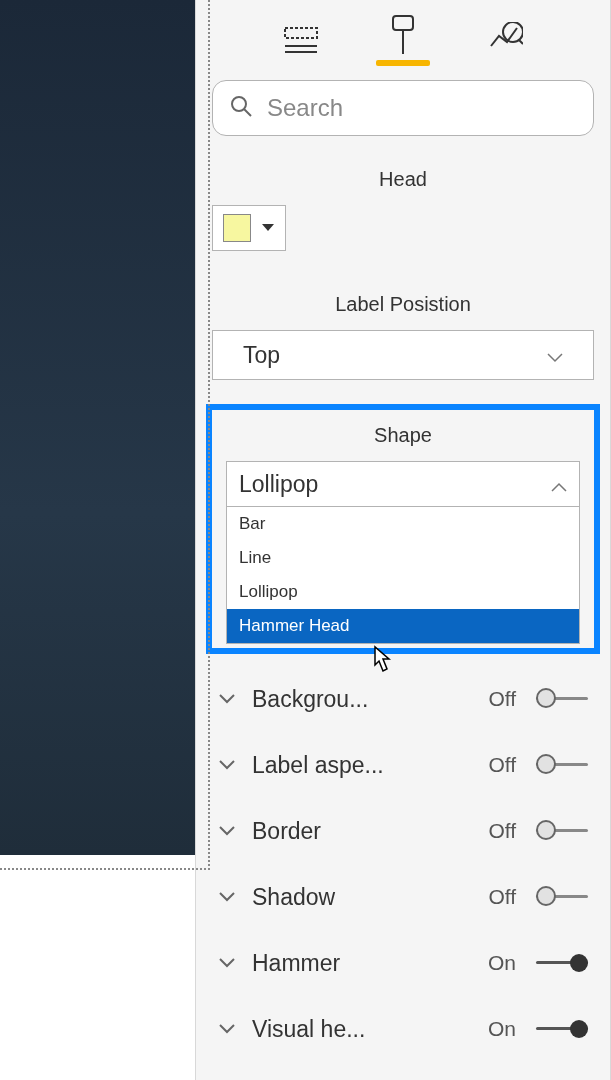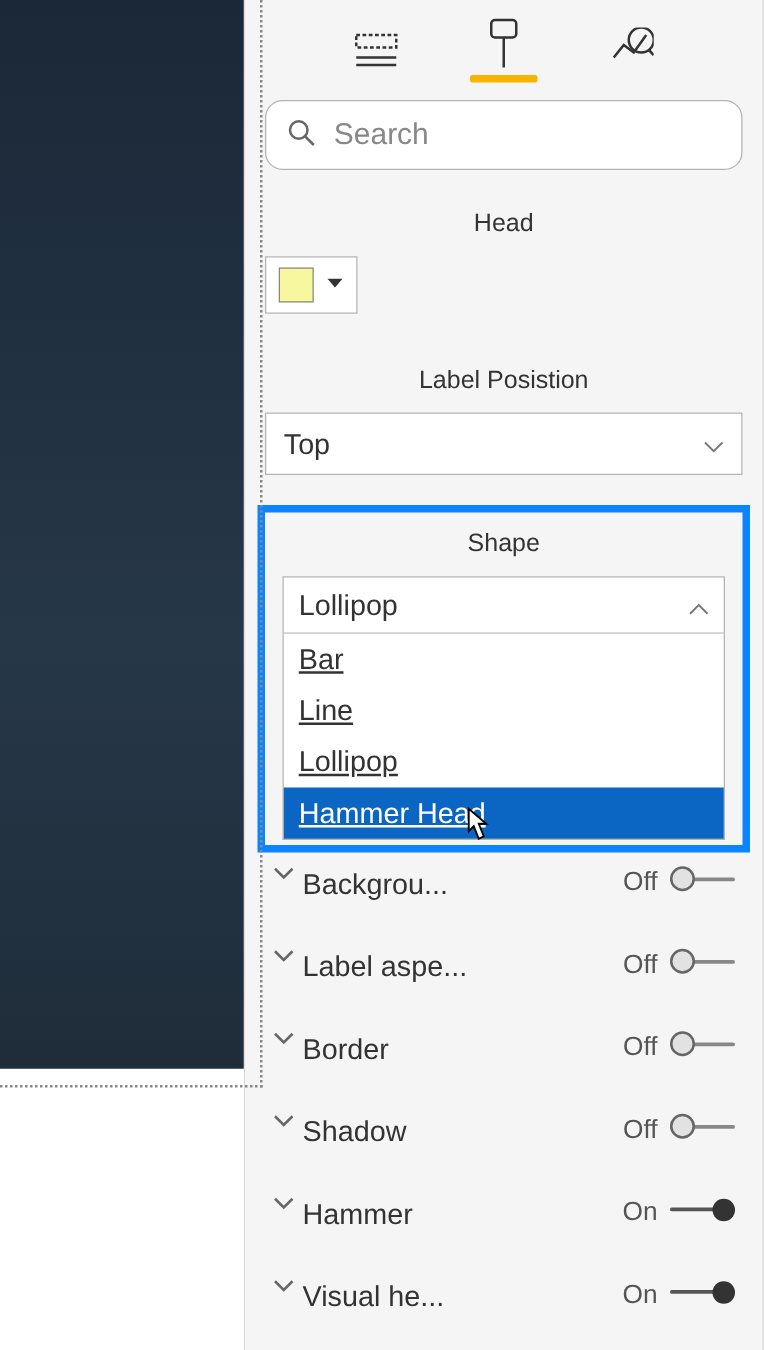"Top" .dropdown { padding: 0 14px -> 0 30px }
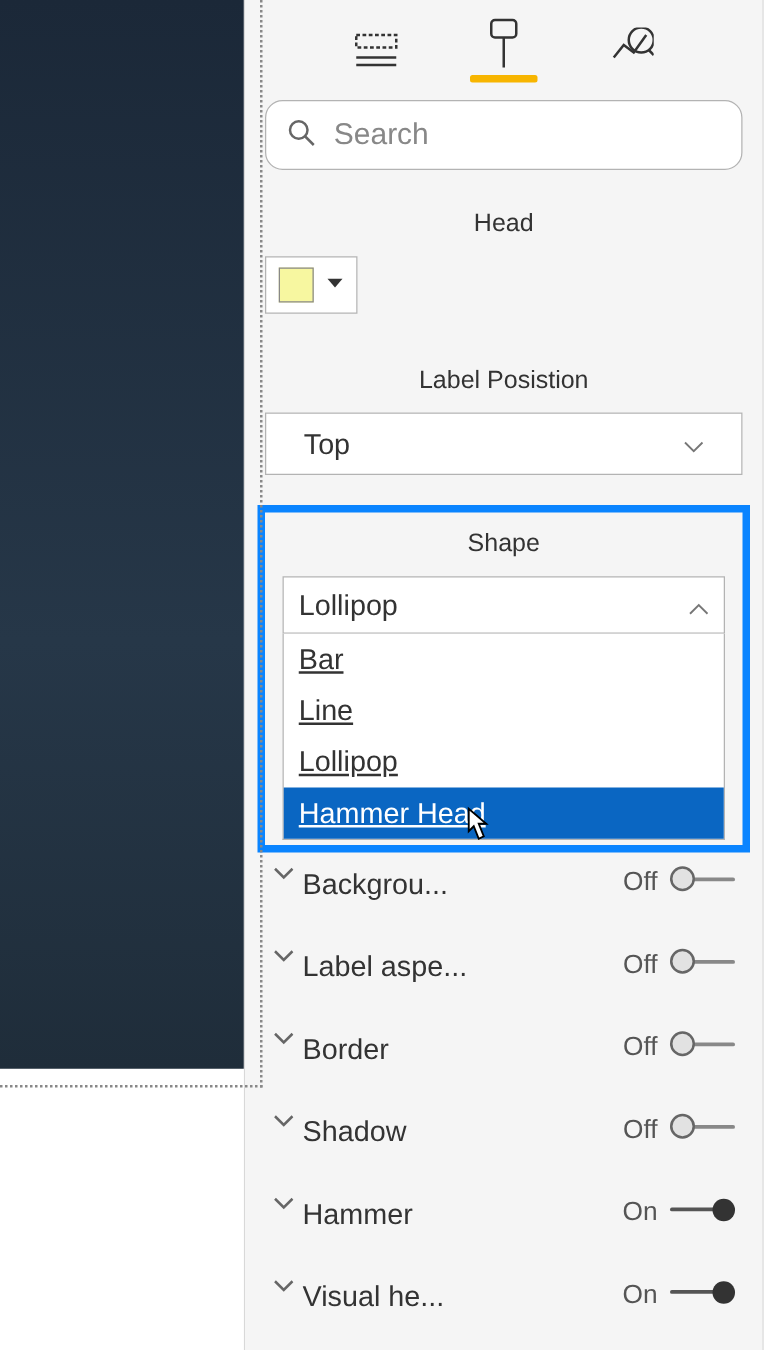"Bar" .dd-item { font-size: 23px -> 17px; text-decoration: underline -> none }
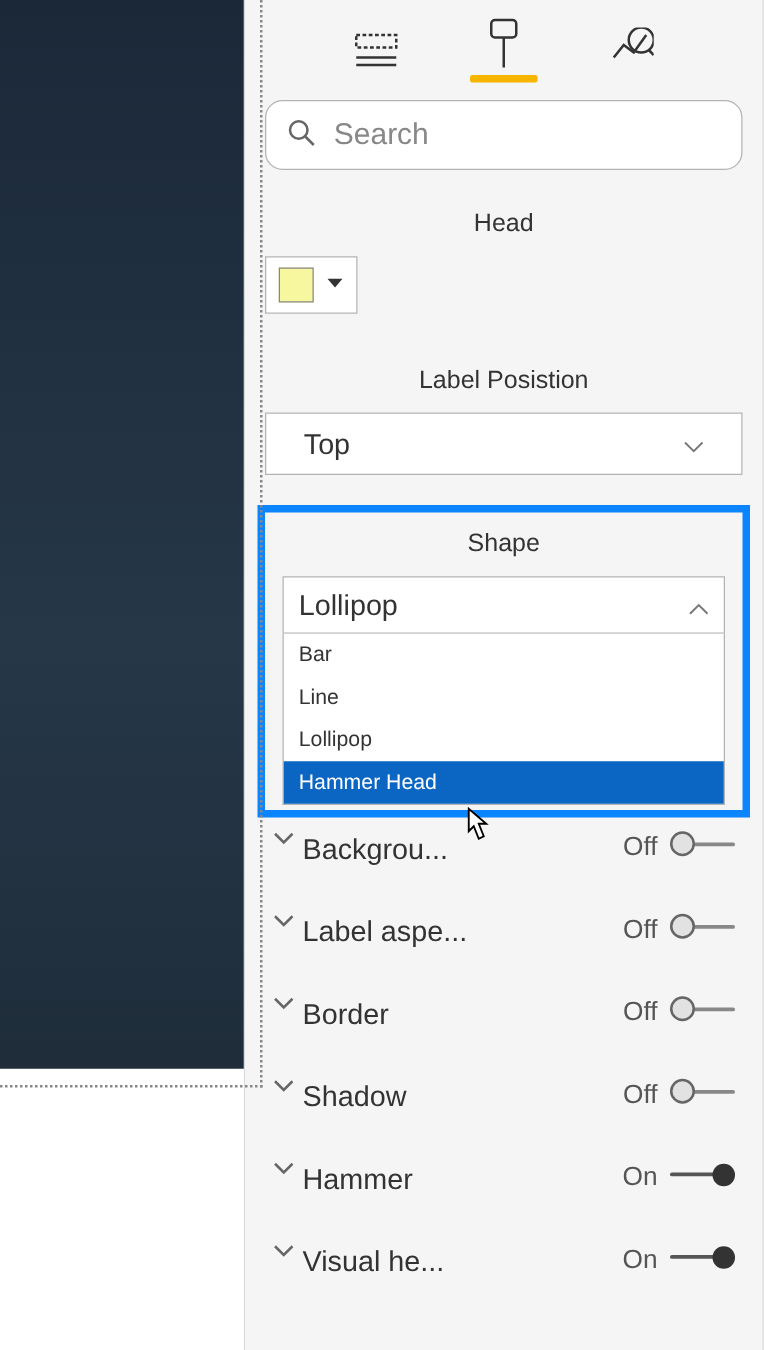"Backgrou..." .prop-row { align-items: none -> center; gap: none -> 10px }
